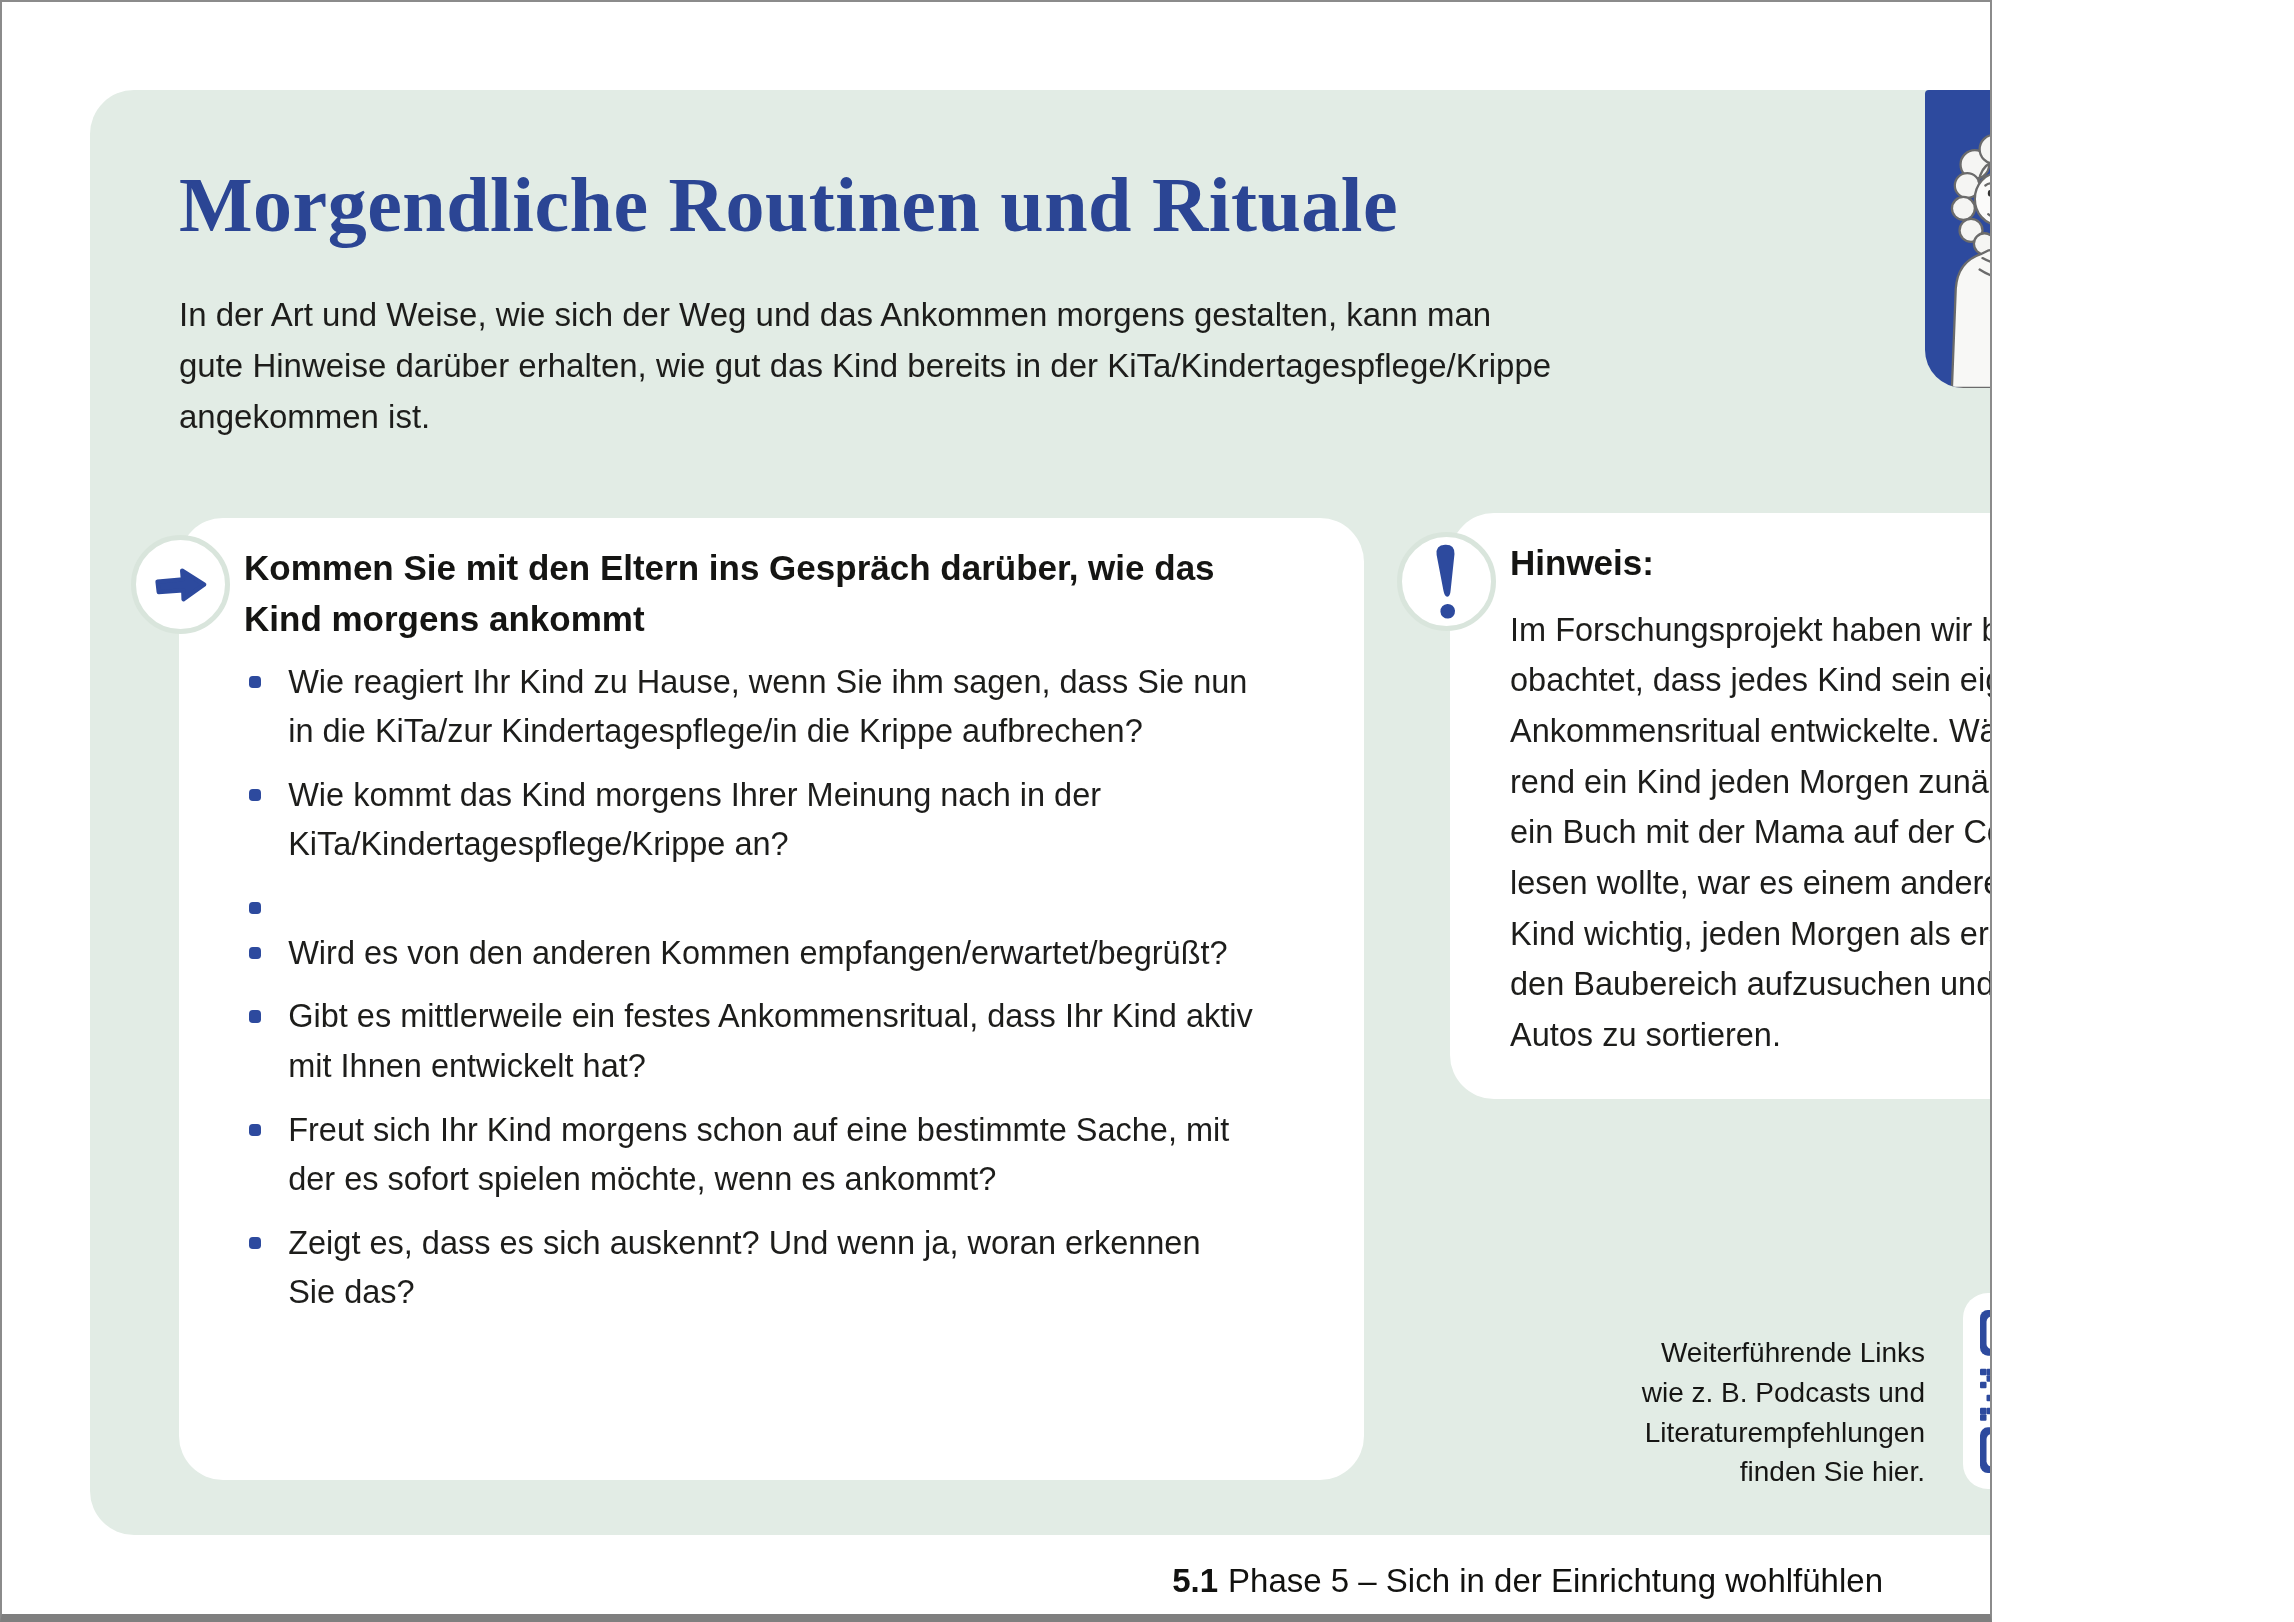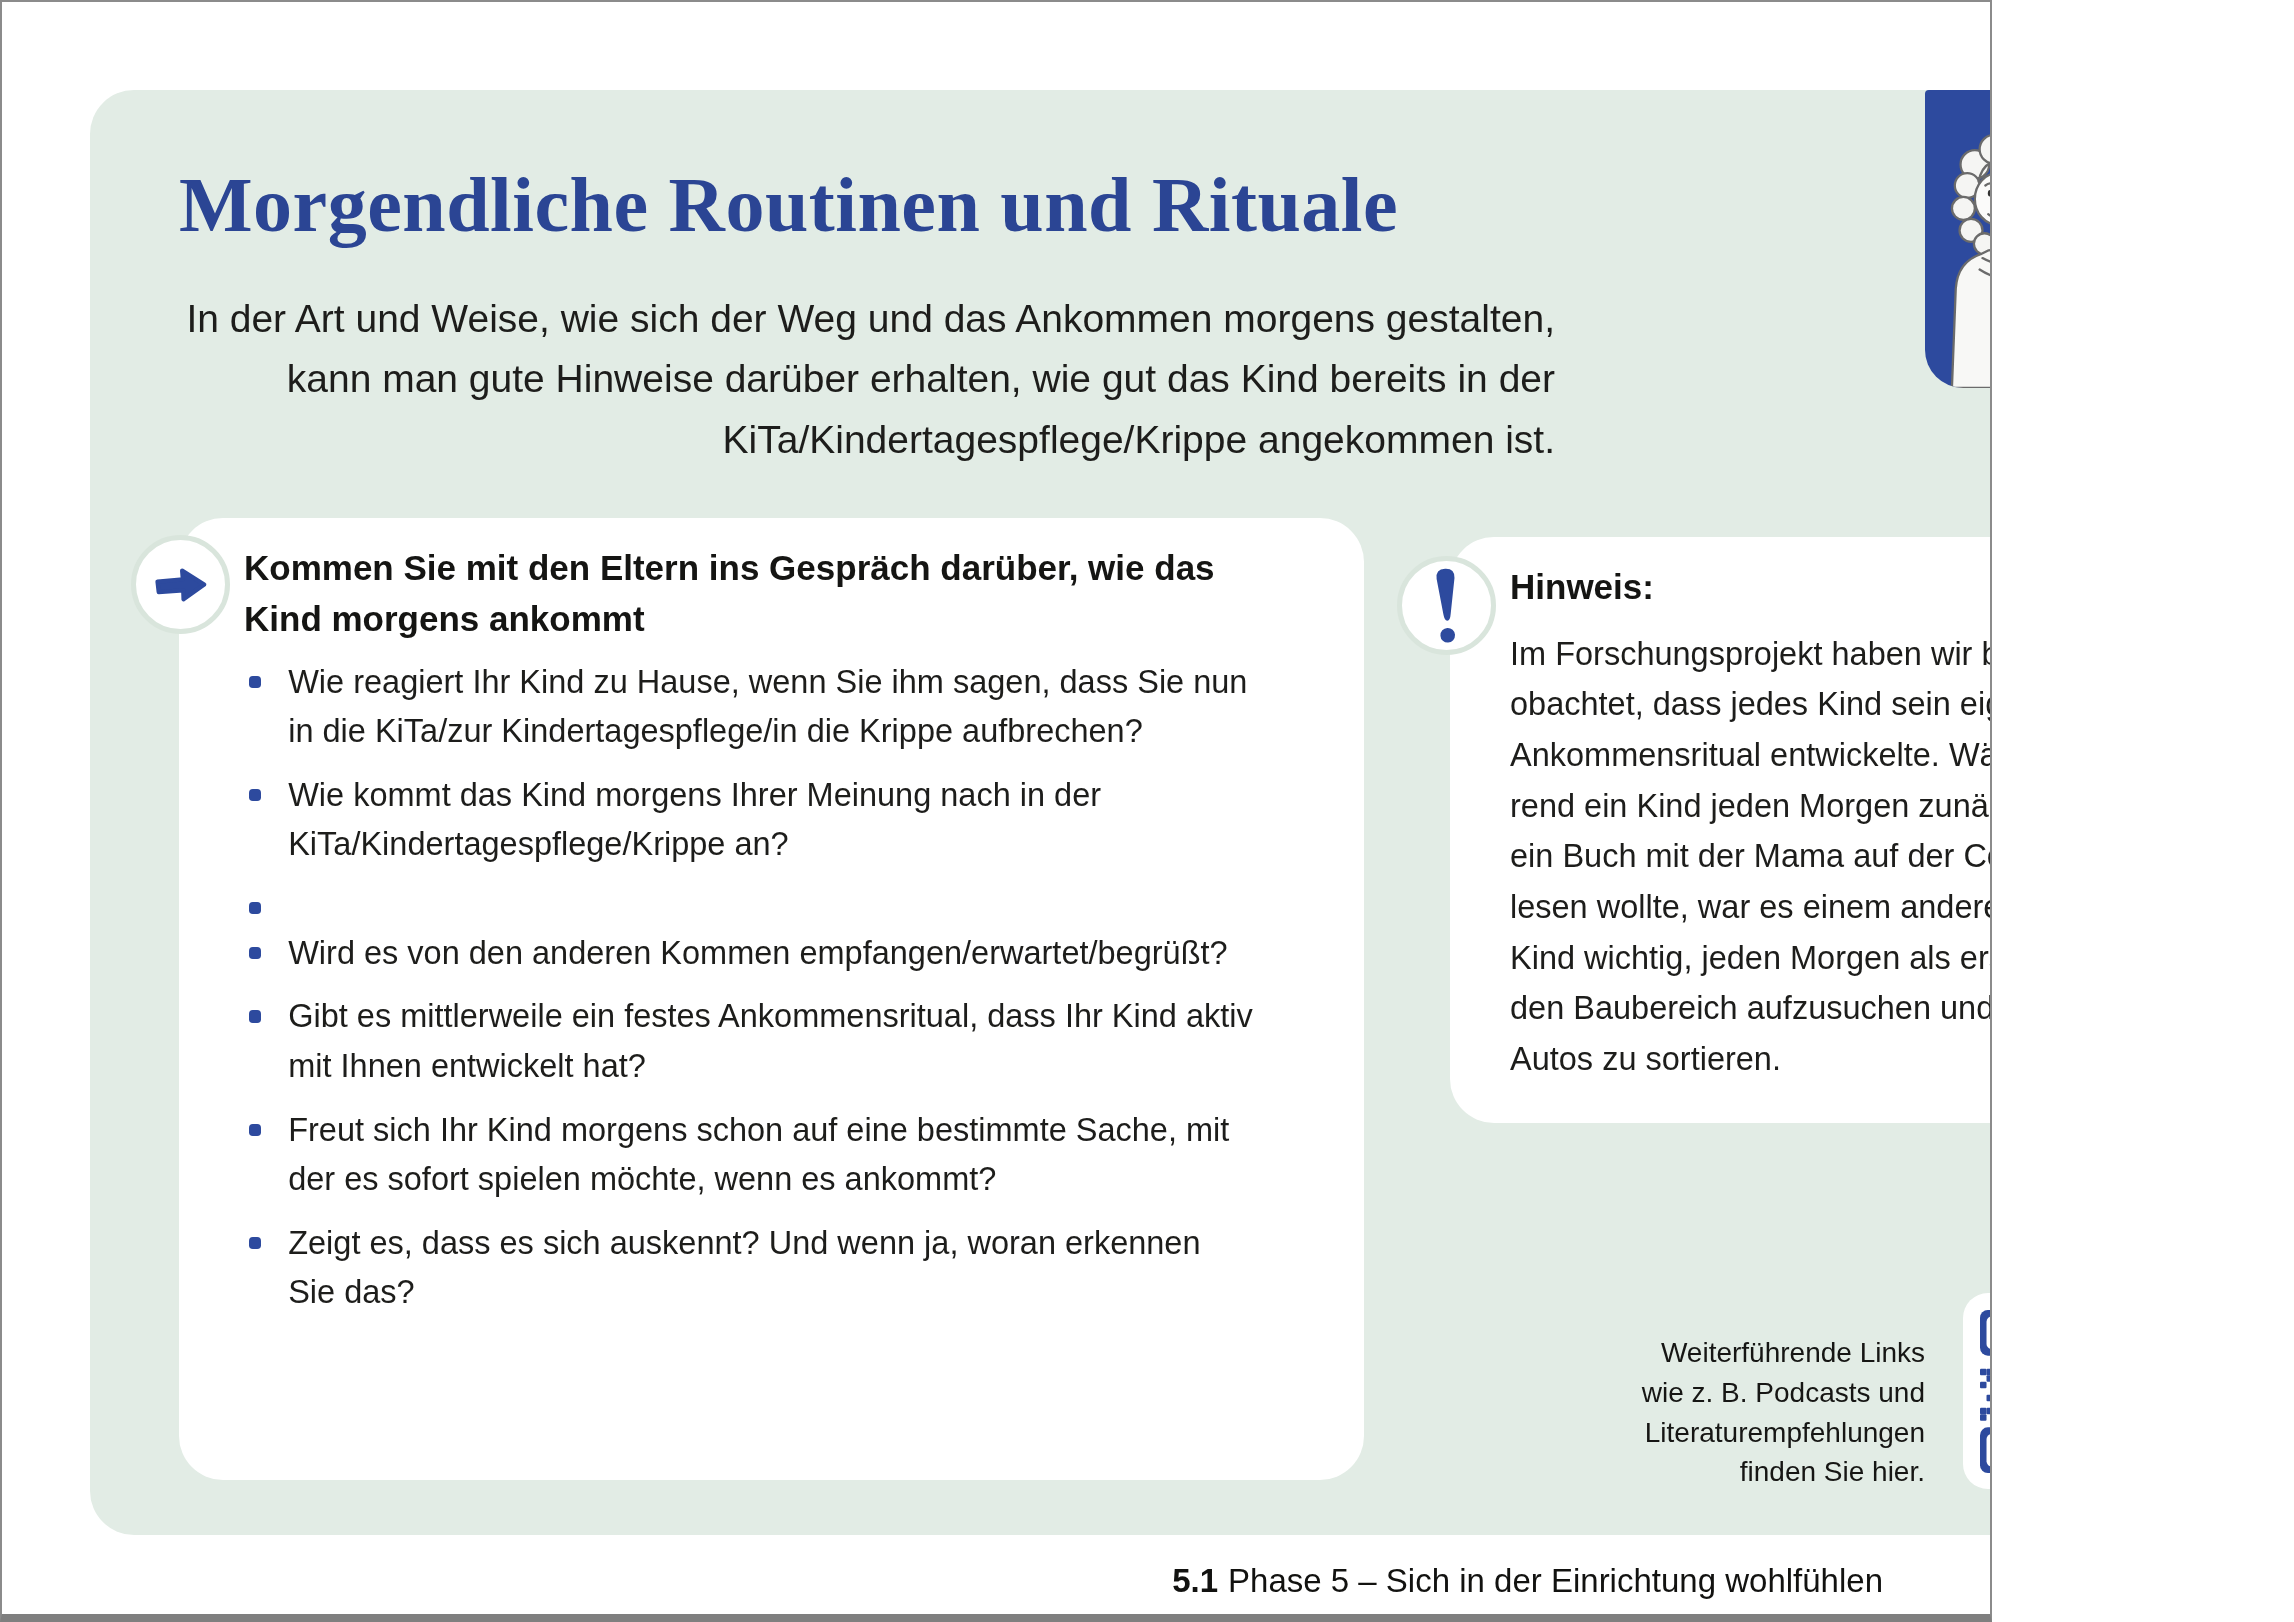"In der Art und Weise," .intro { font-size: 39px -> 33px; text-align: right -> none }
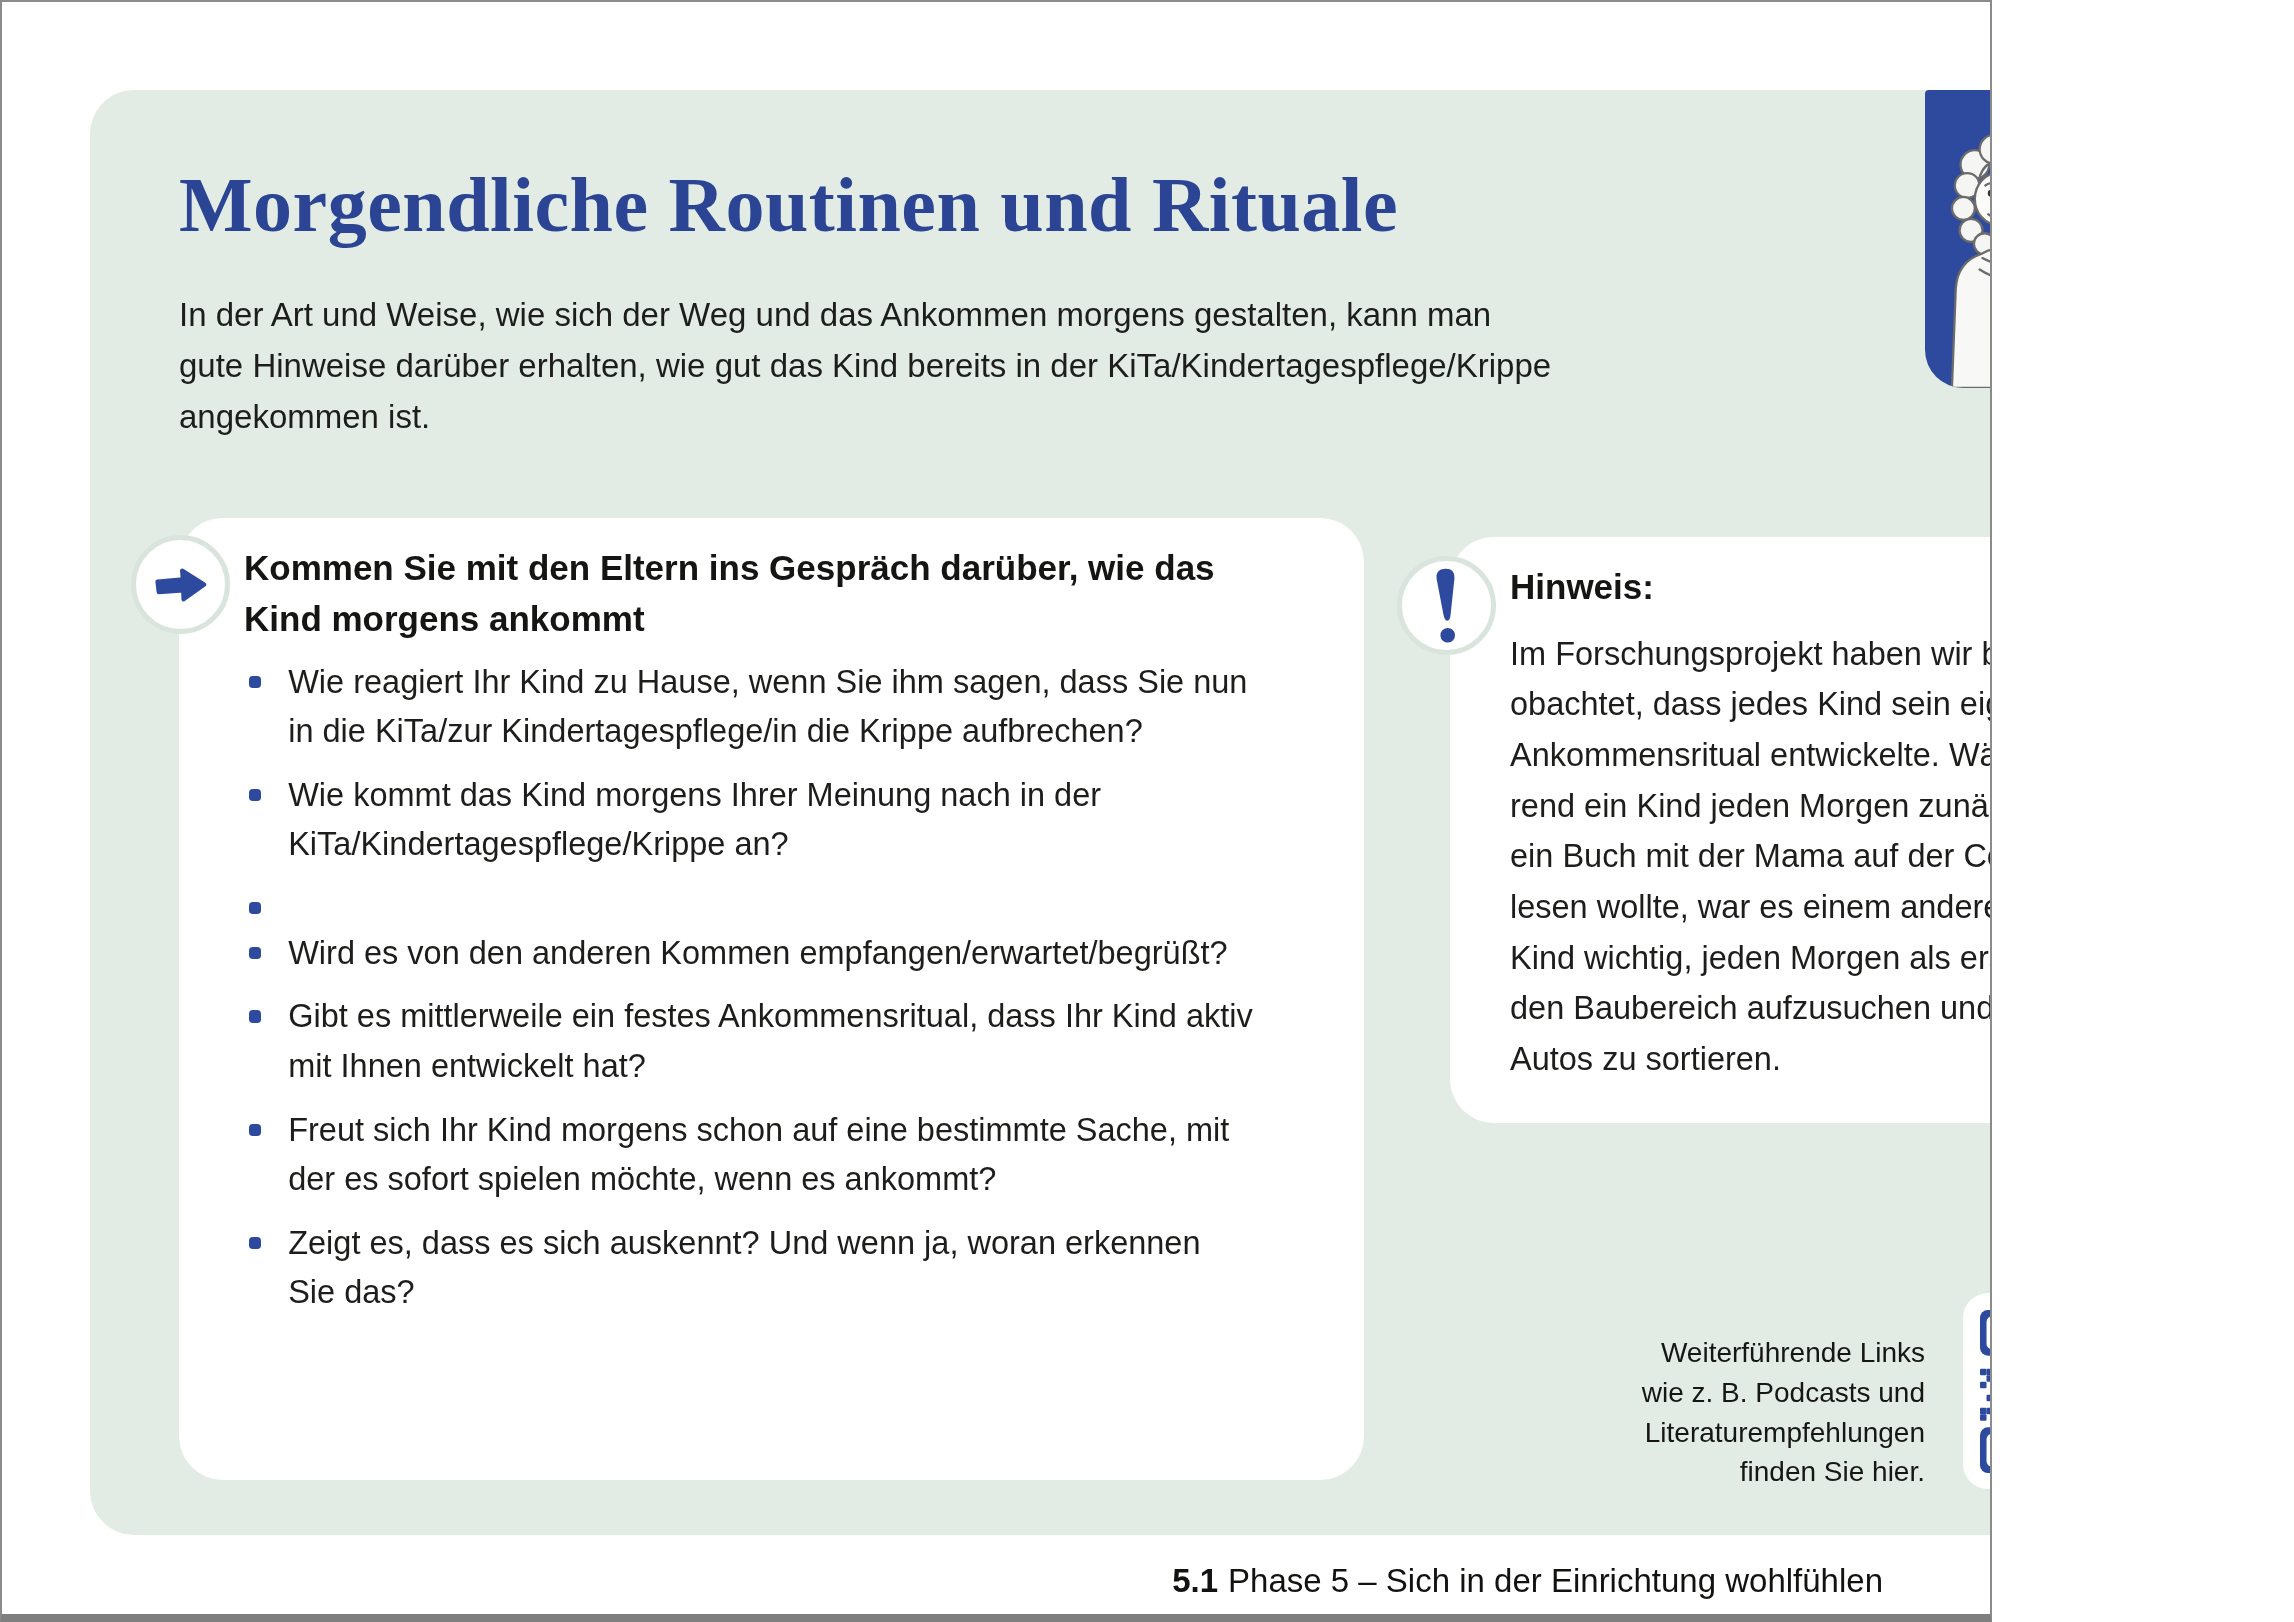"Hinweis:" .card-hint { margin-top: 24px -> none }
